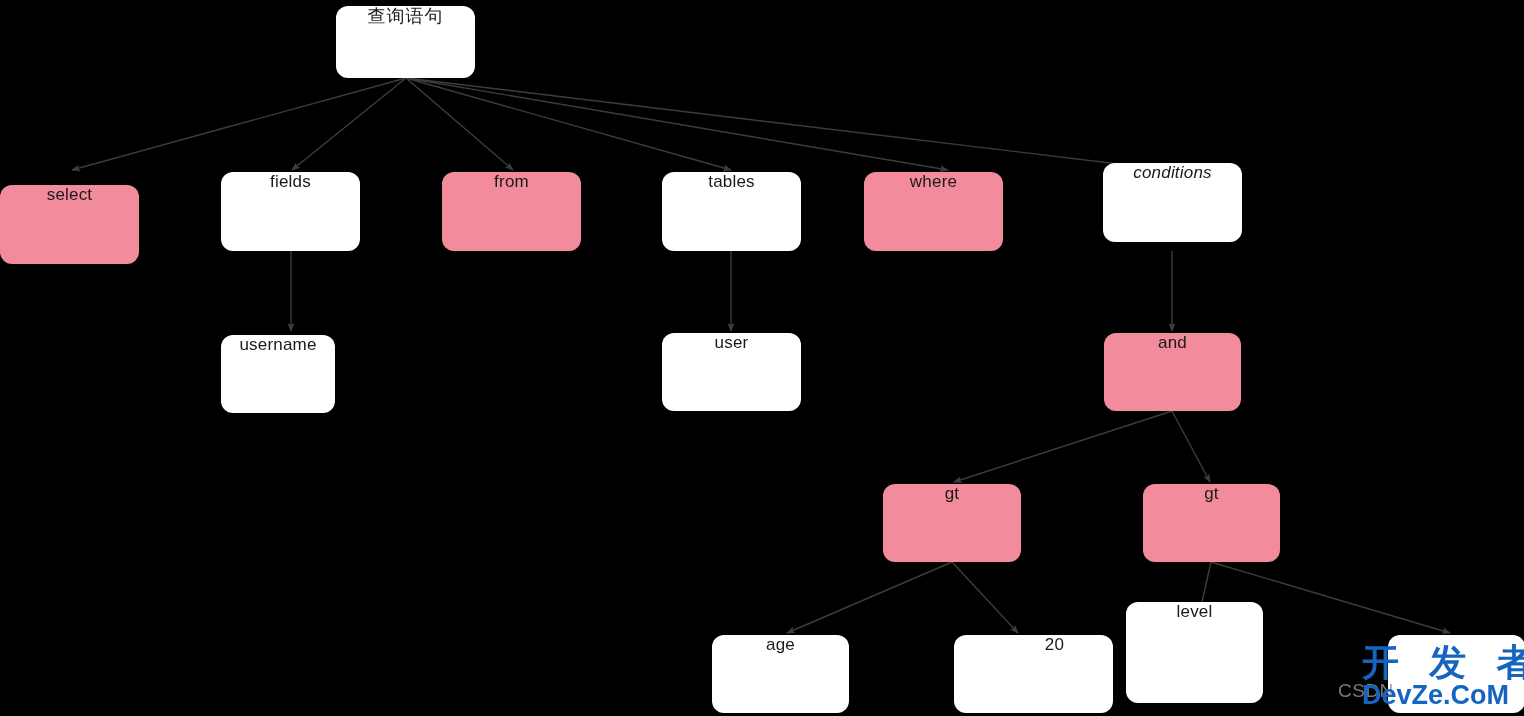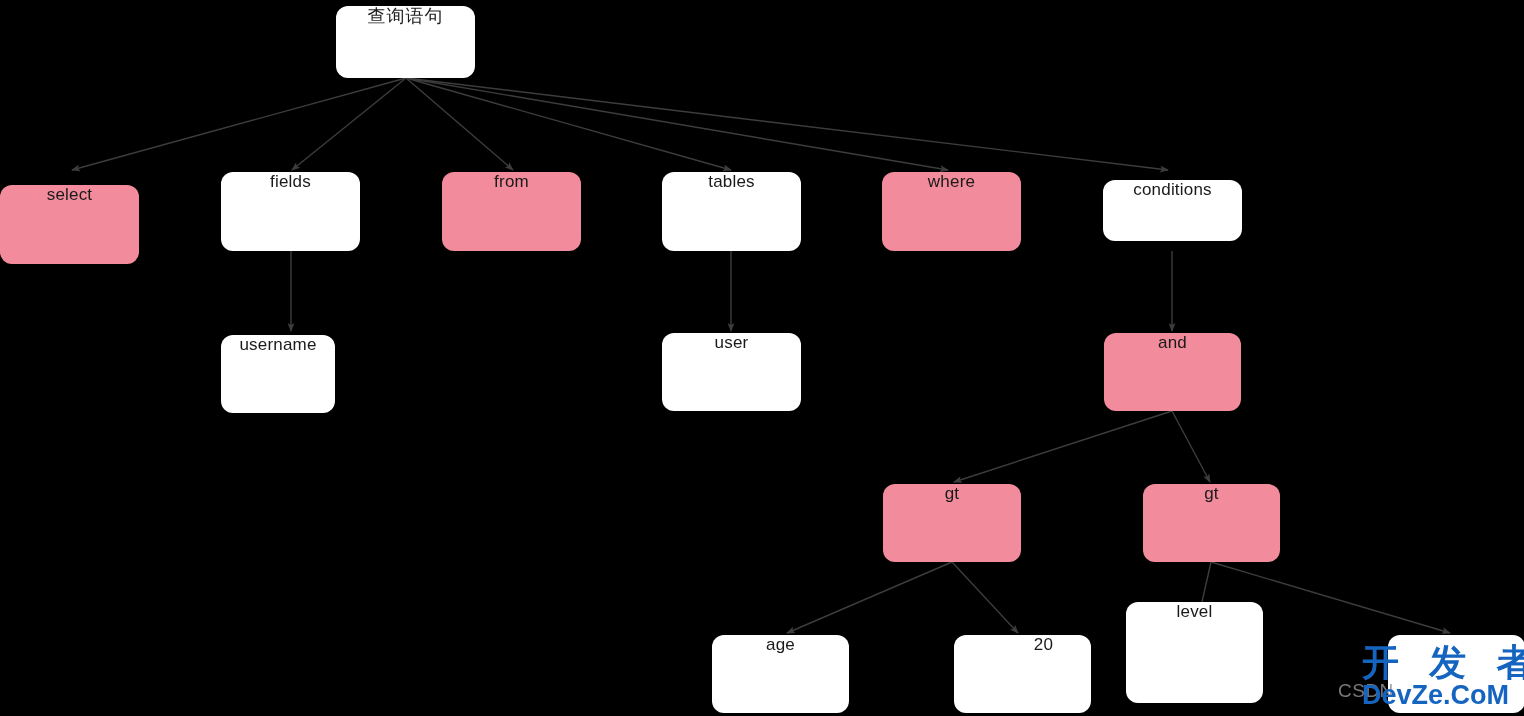"where" div.node { left: 882px -> 864px }
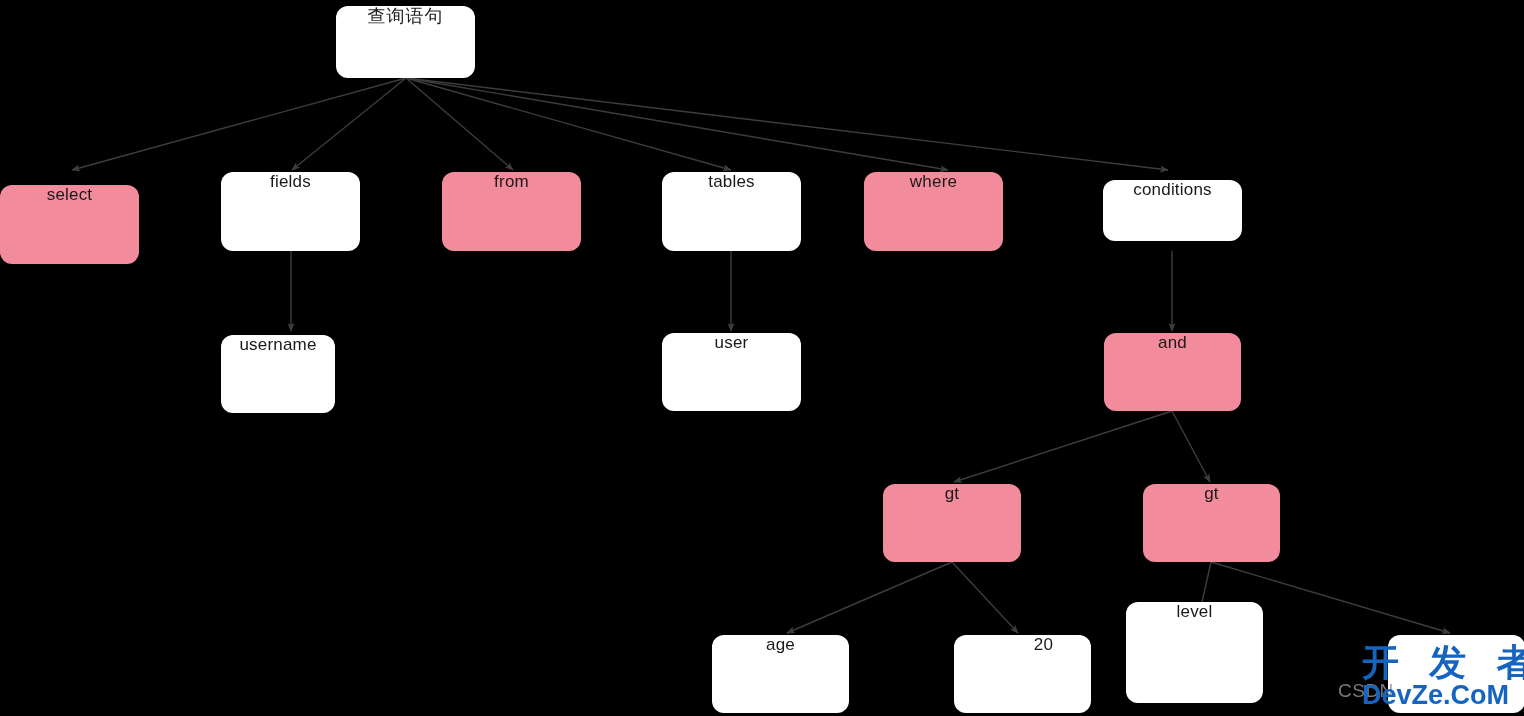"conditions" div.node { font-style: none -> italic; height: 61px -> 79px; top: 180px -> 163px }
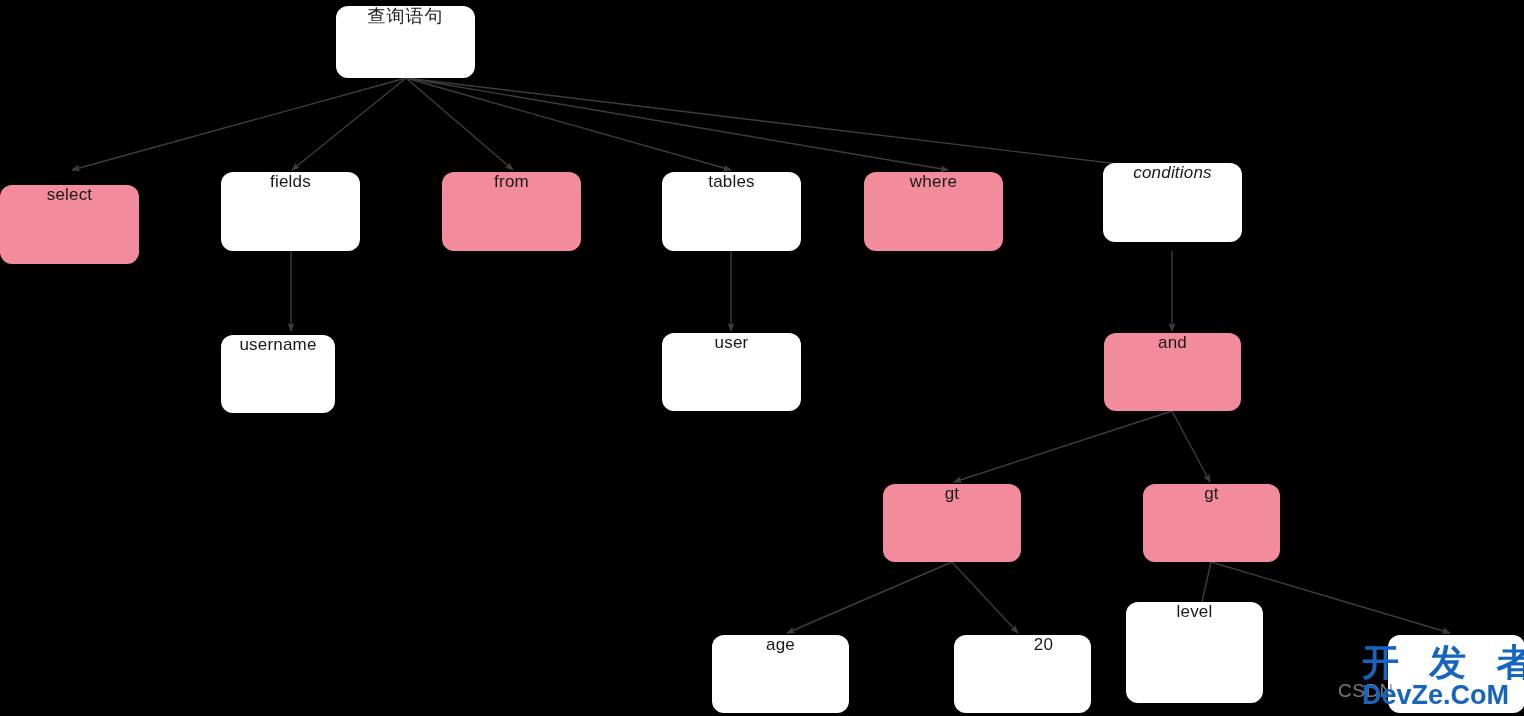"20" div.node { width: 137px -> 159px }
